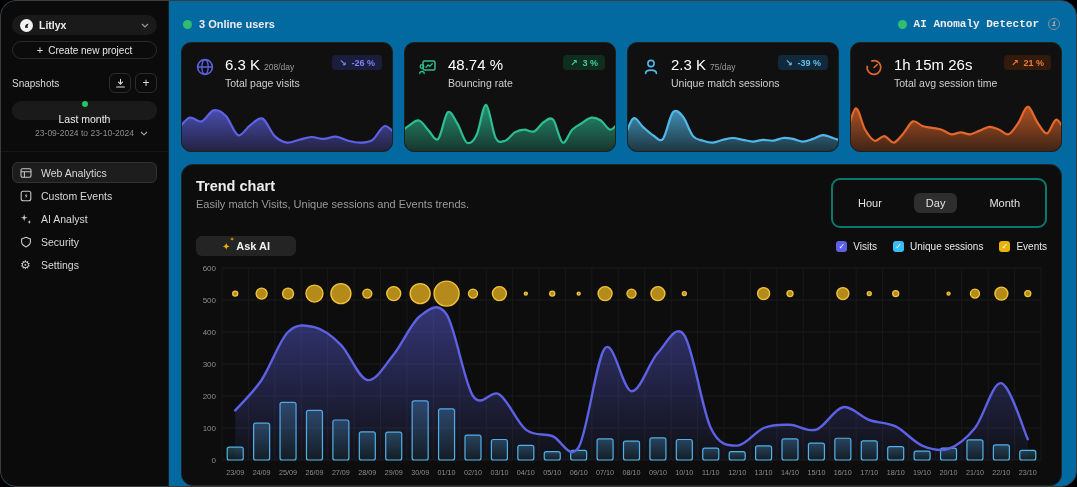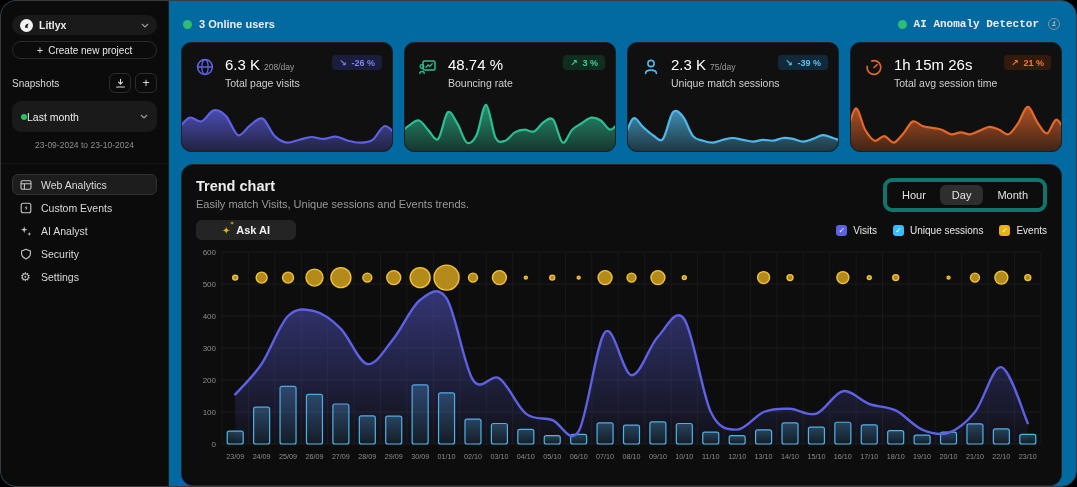"Last month" .snap-select { flex-direction: none -> column; gap: none -> 6px; height: 31px -> 19px }
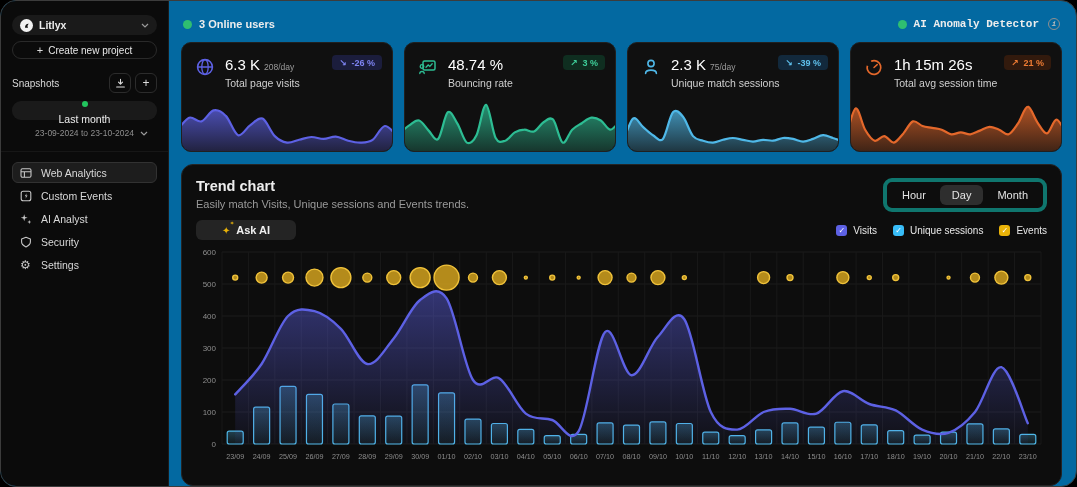"Hour" .interval-toggle { border: 4px solid #0f766e -> 2px solid #0f766e; gap: 2px -> 20px; padding: 3px -> 13px }
